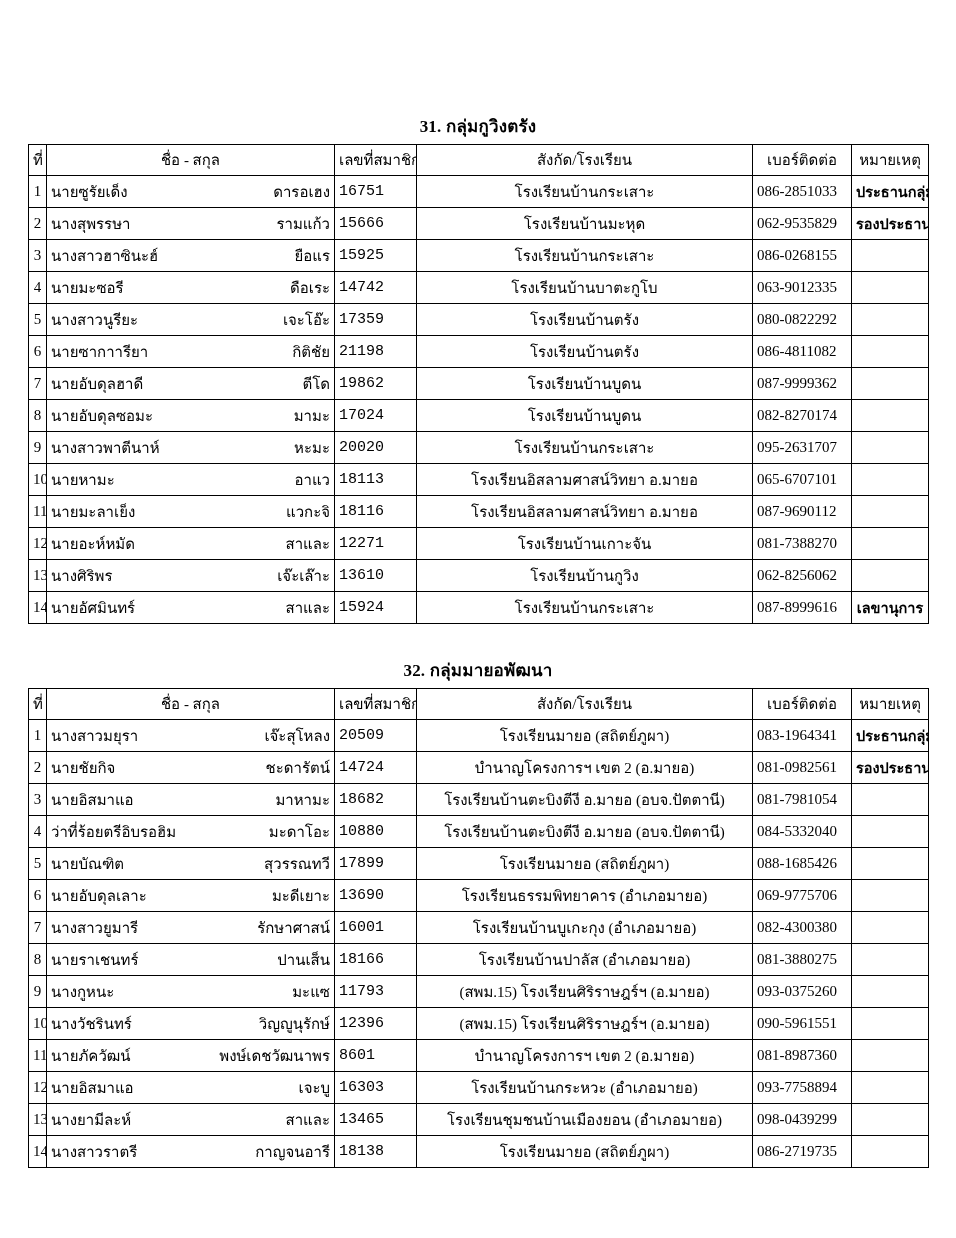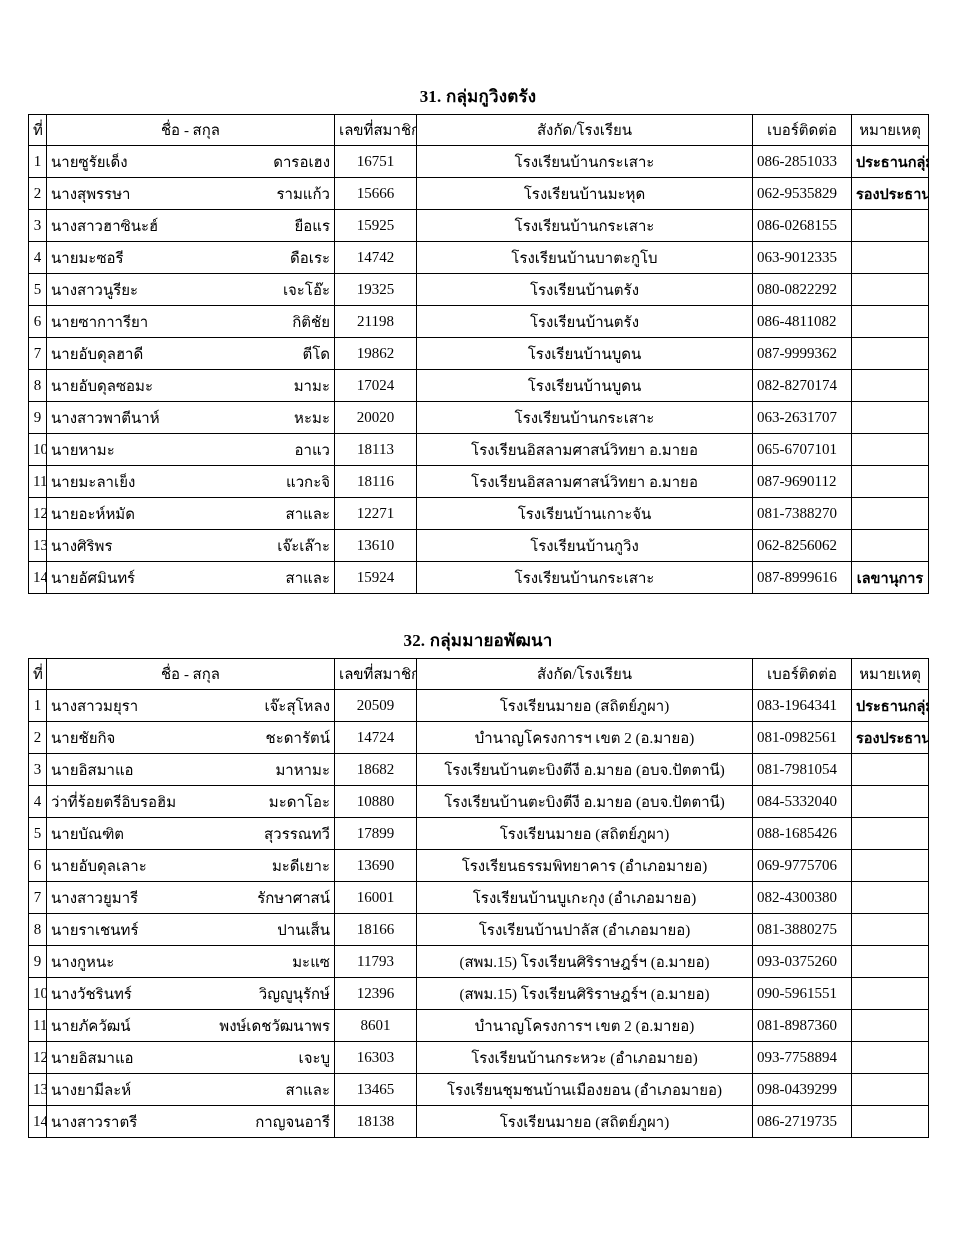"31. กลุ่มกูวิงตรัง" .section-1 { padding-top: 86px -> 116px }
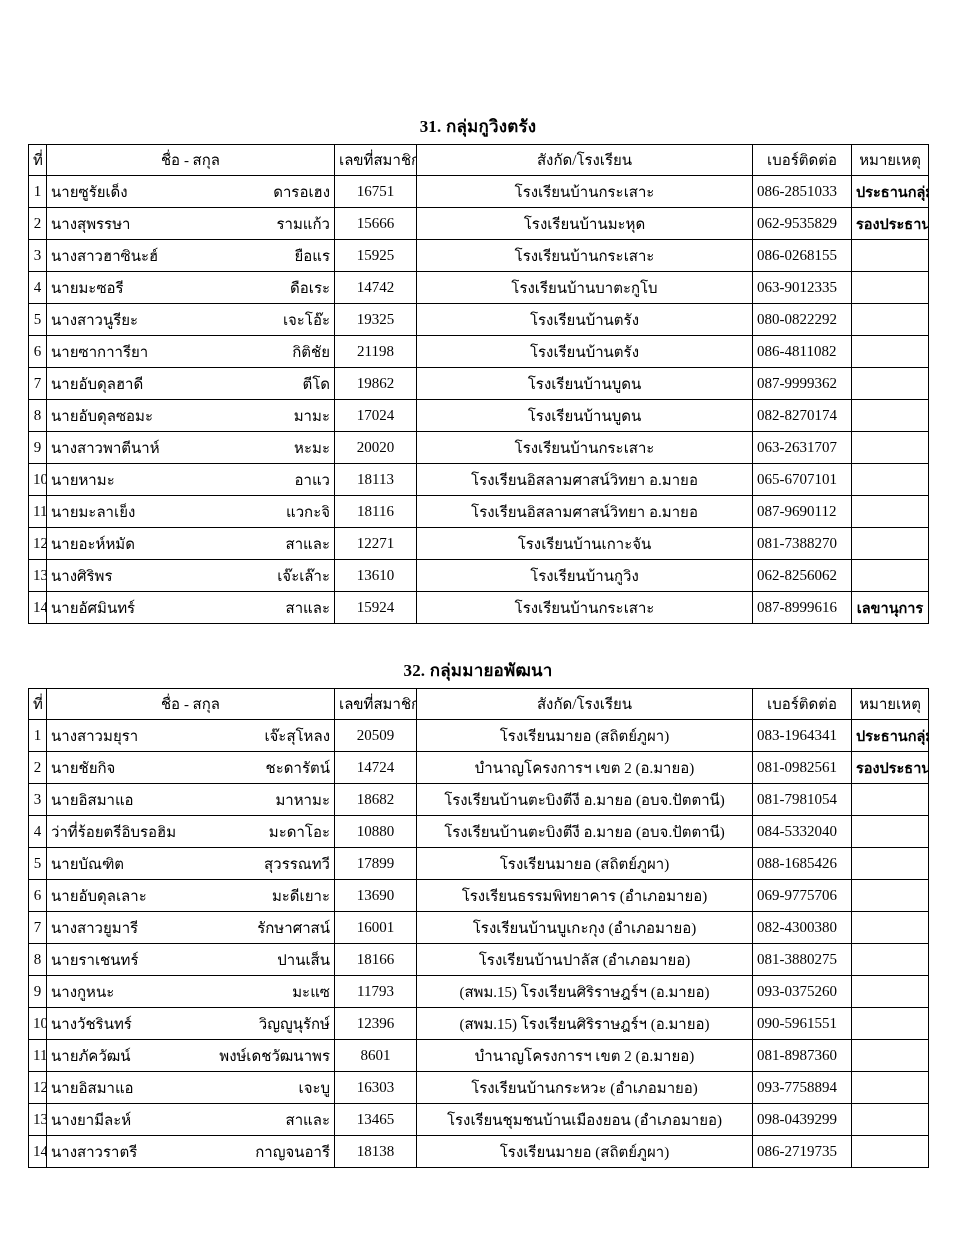"16751" td.cell-member { font-family: none -> Liberation Mono, monospace; text-align: center -> left }
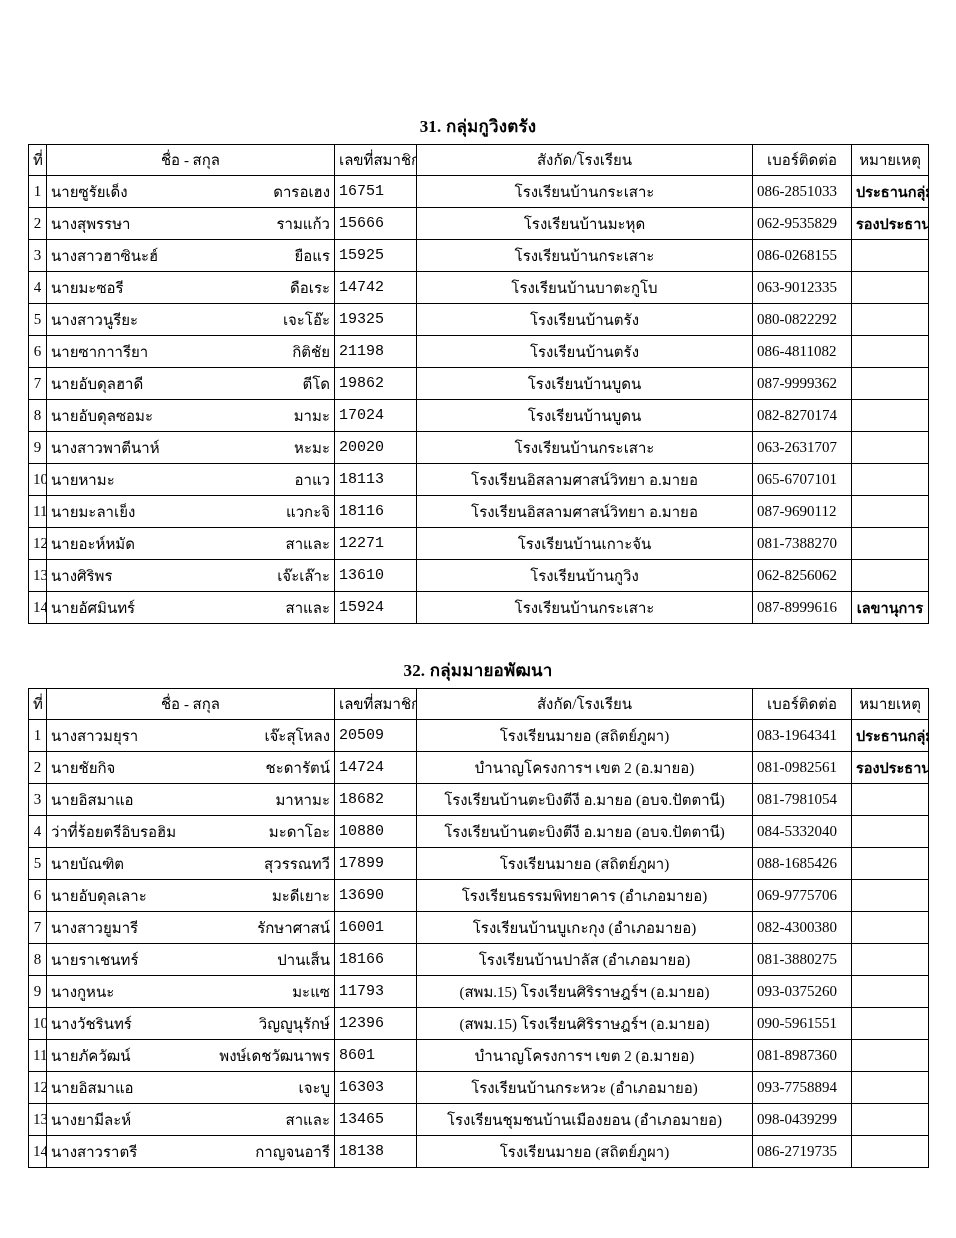"19325" td.cell-member { text: 19325 -> 17359 }
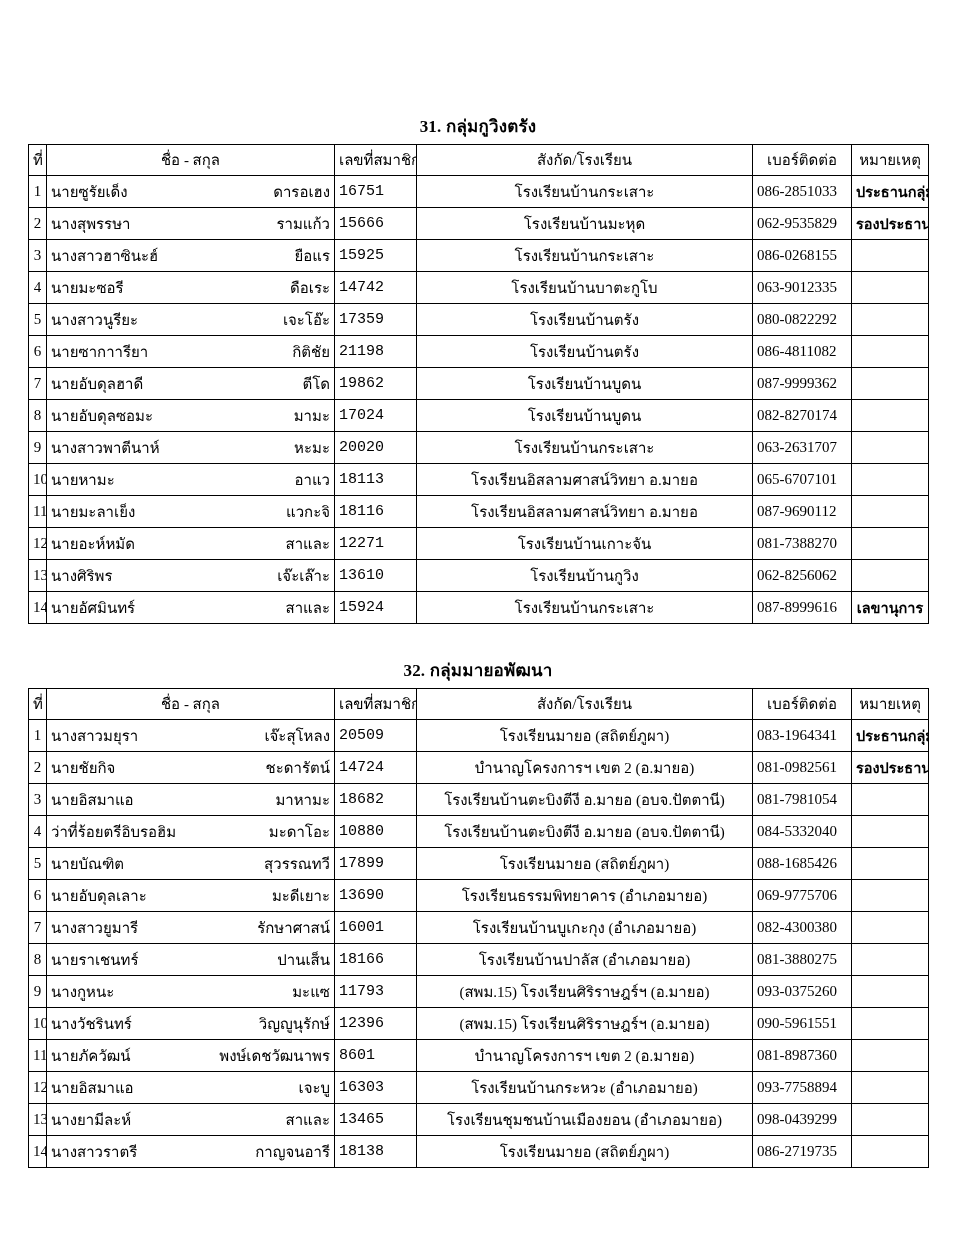"063-2631707" td.cell-phone { text: 063-2631707 -> 095-2631707 }
